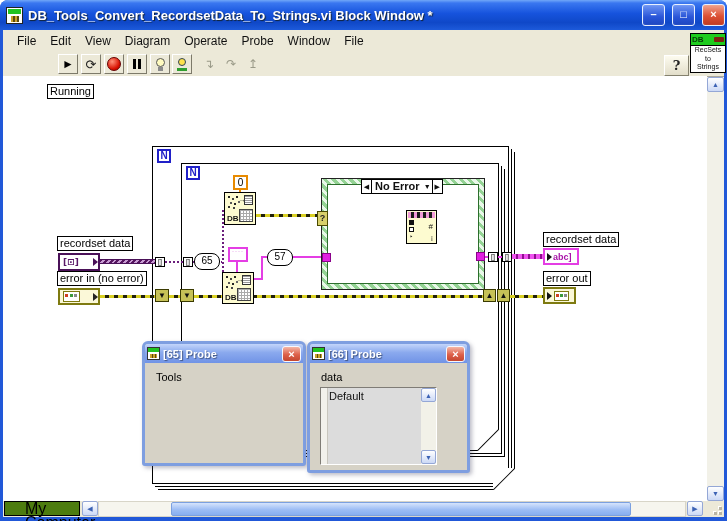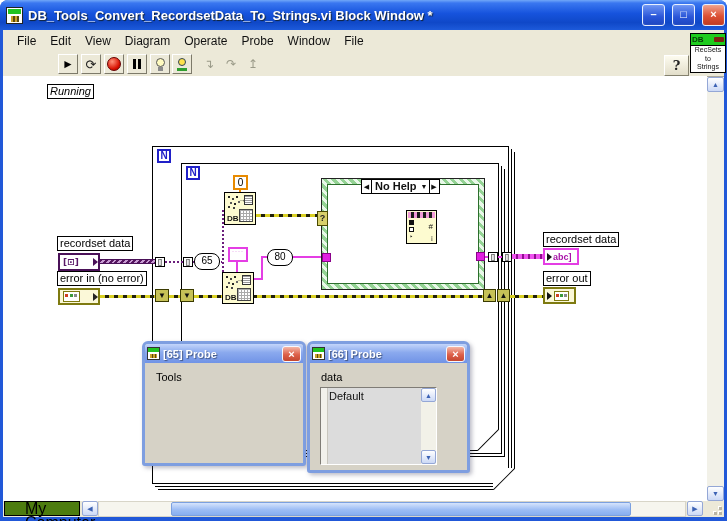"Running" div.lbl { font-style: italic -> none }
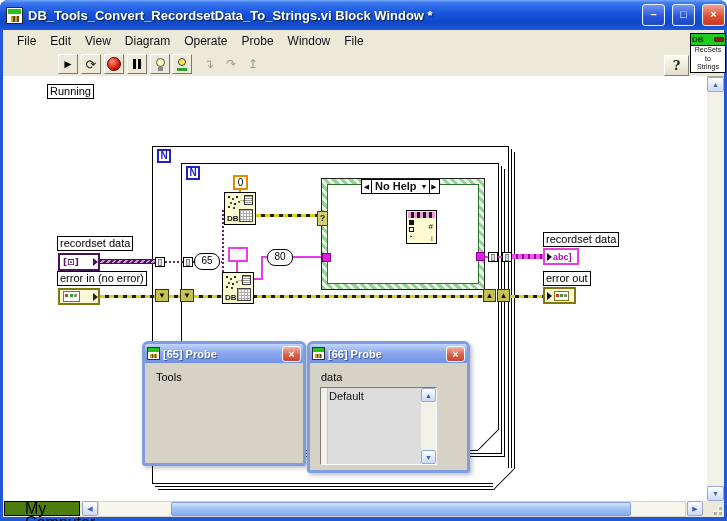"No Help" span.selcell { text: Help -> Error }
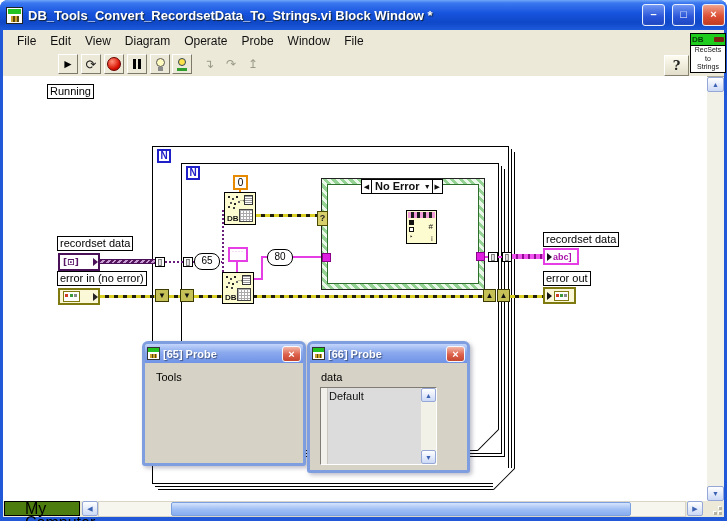"80" div.probebubble { text: 80 -> 57 }
